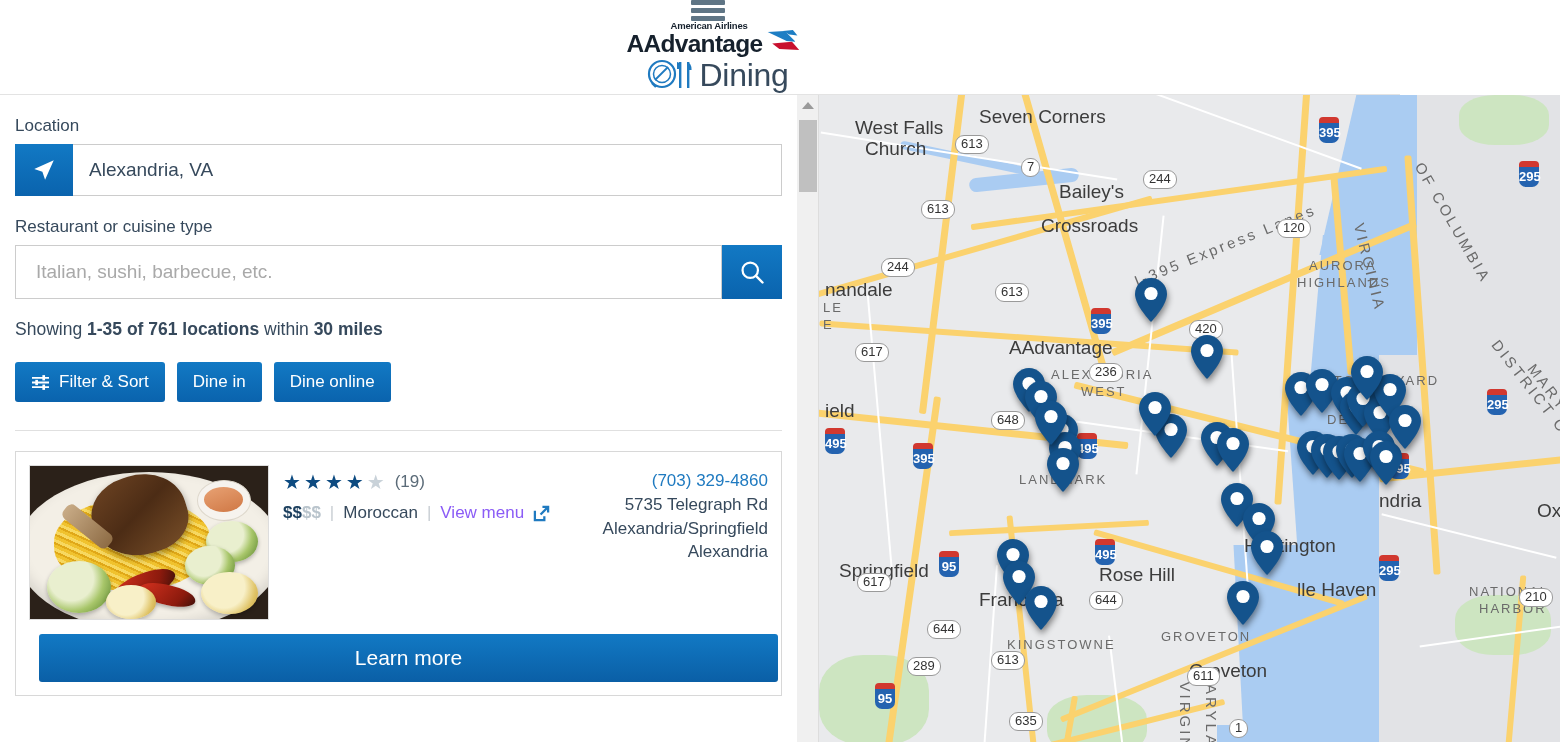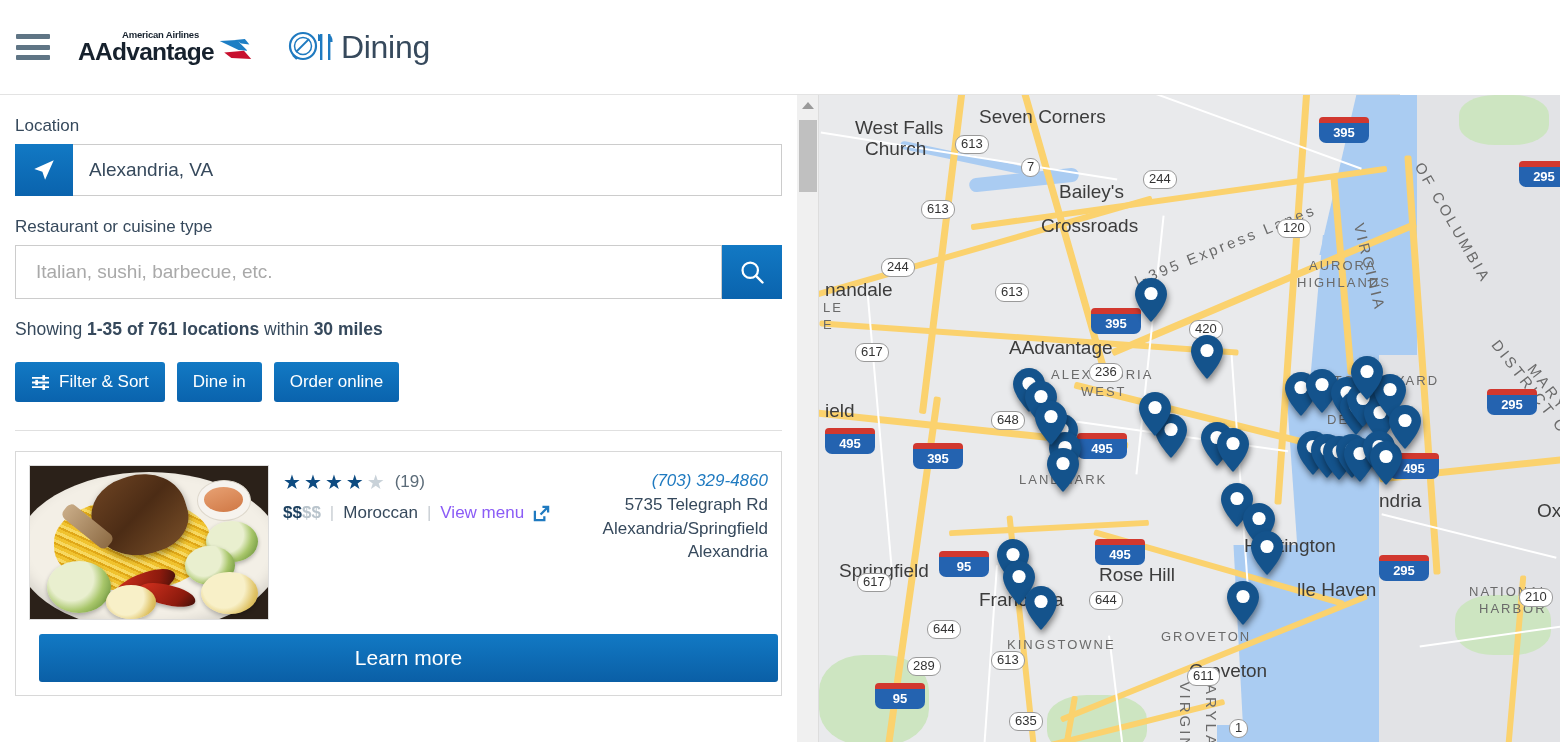"American Airlines" .header { flex-direction: none -> column }
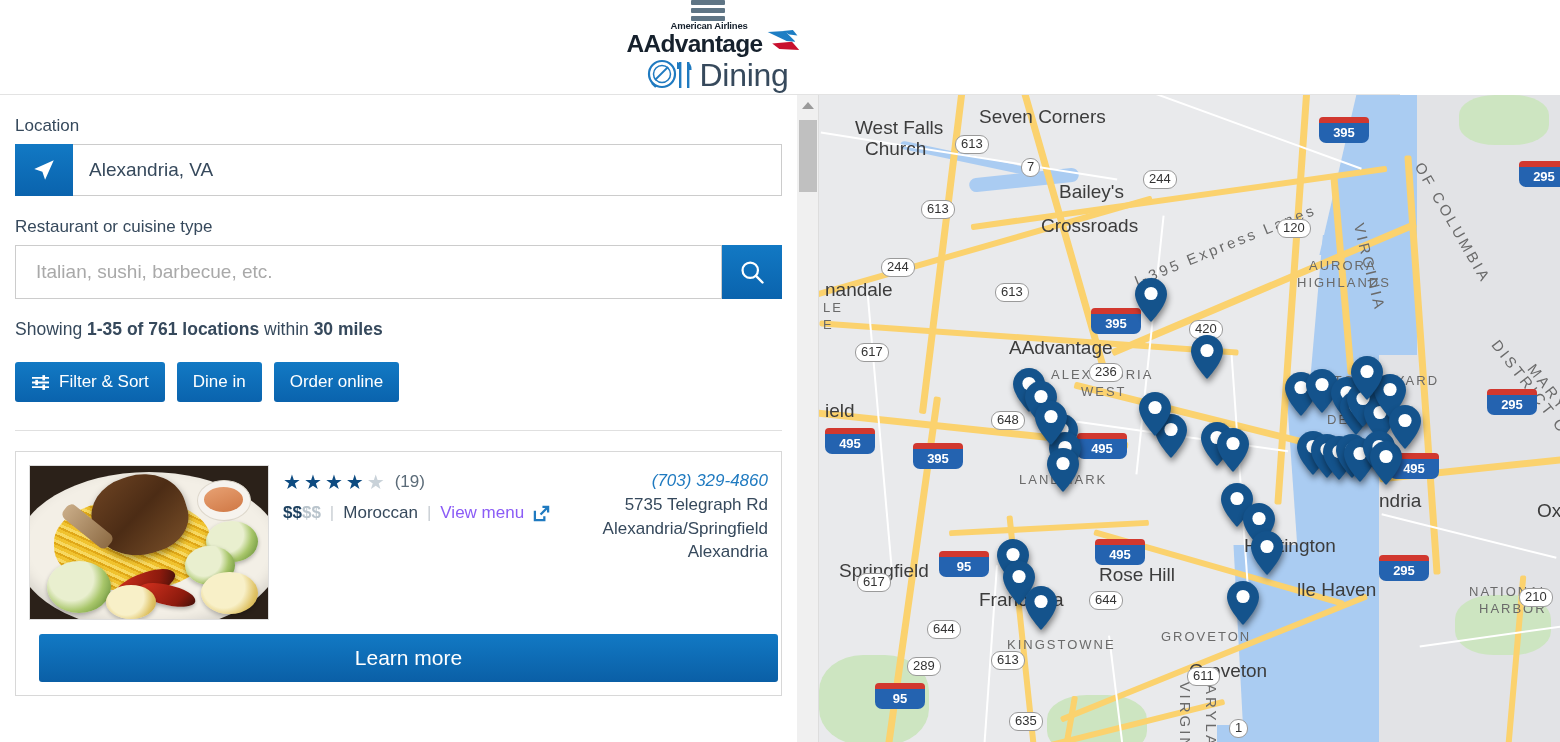"395" .ishield { width: 50px -> 20px }
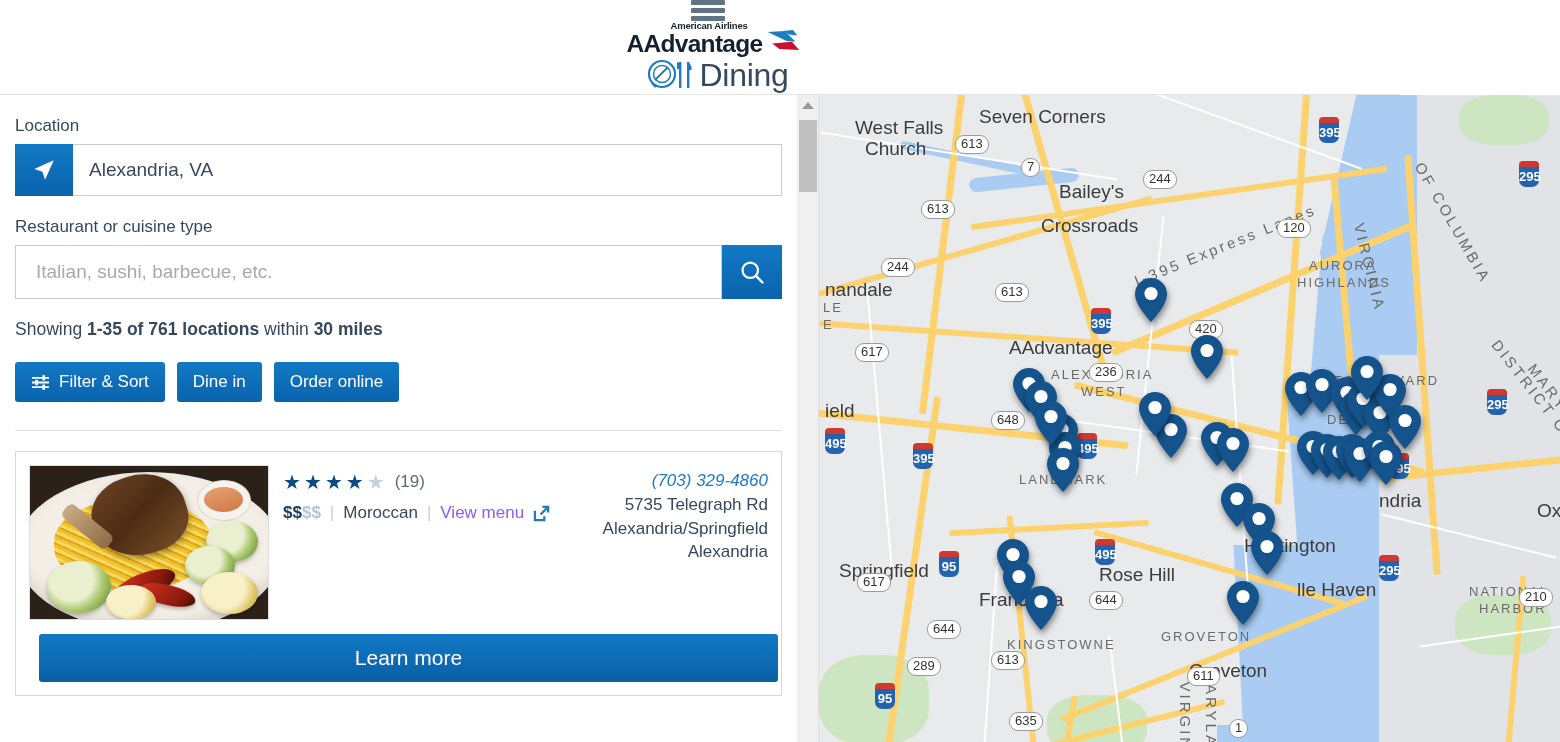"Order online" span { text: Order -> Dine }
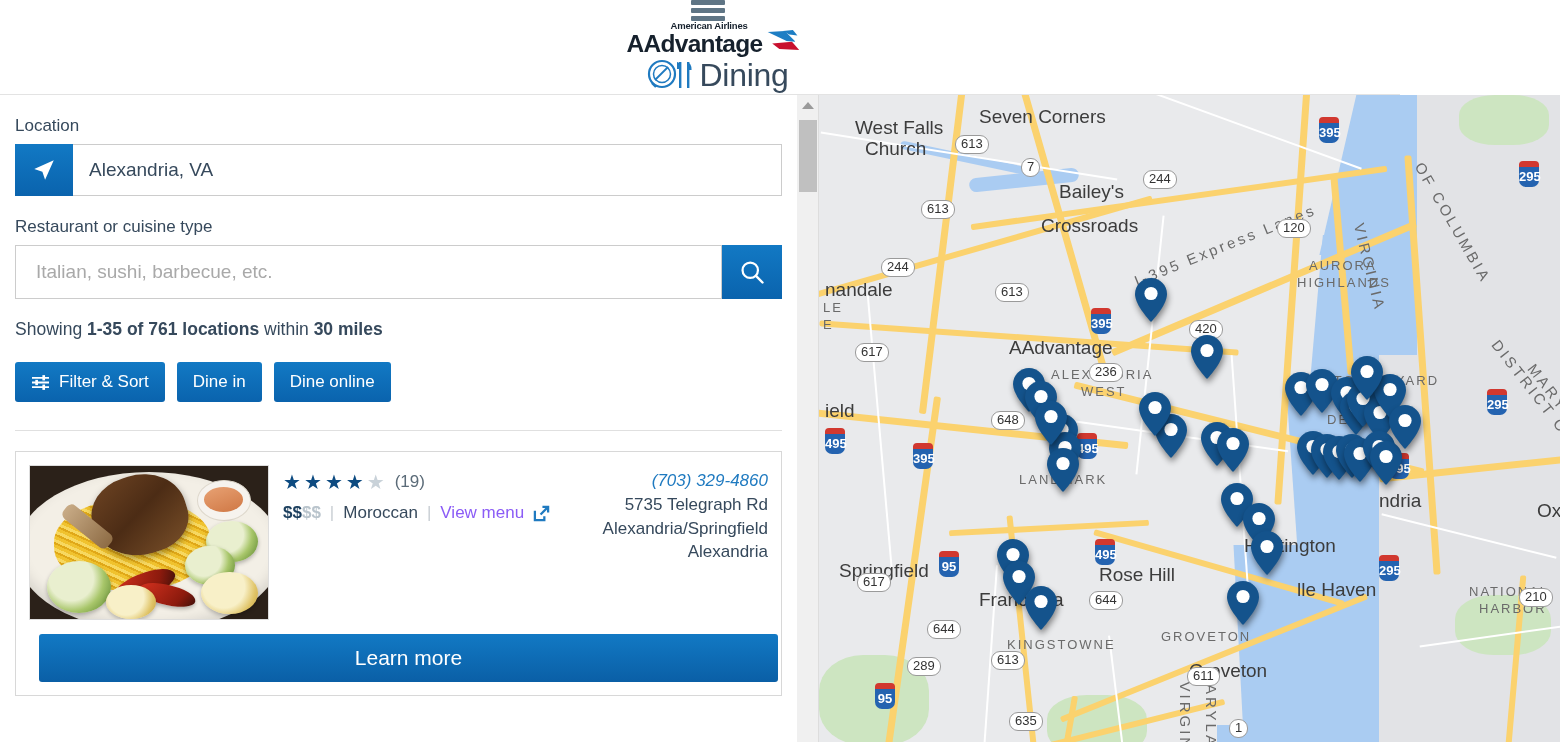"(703) 329-4860" .phone { font-style: italic -> none }
